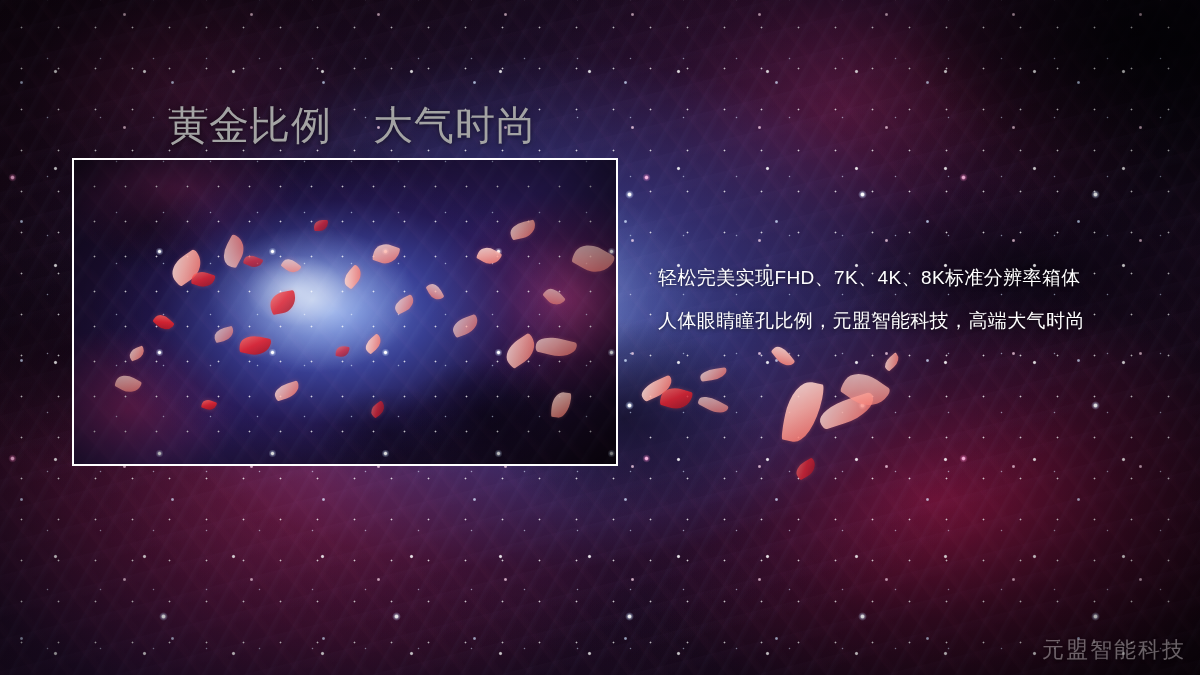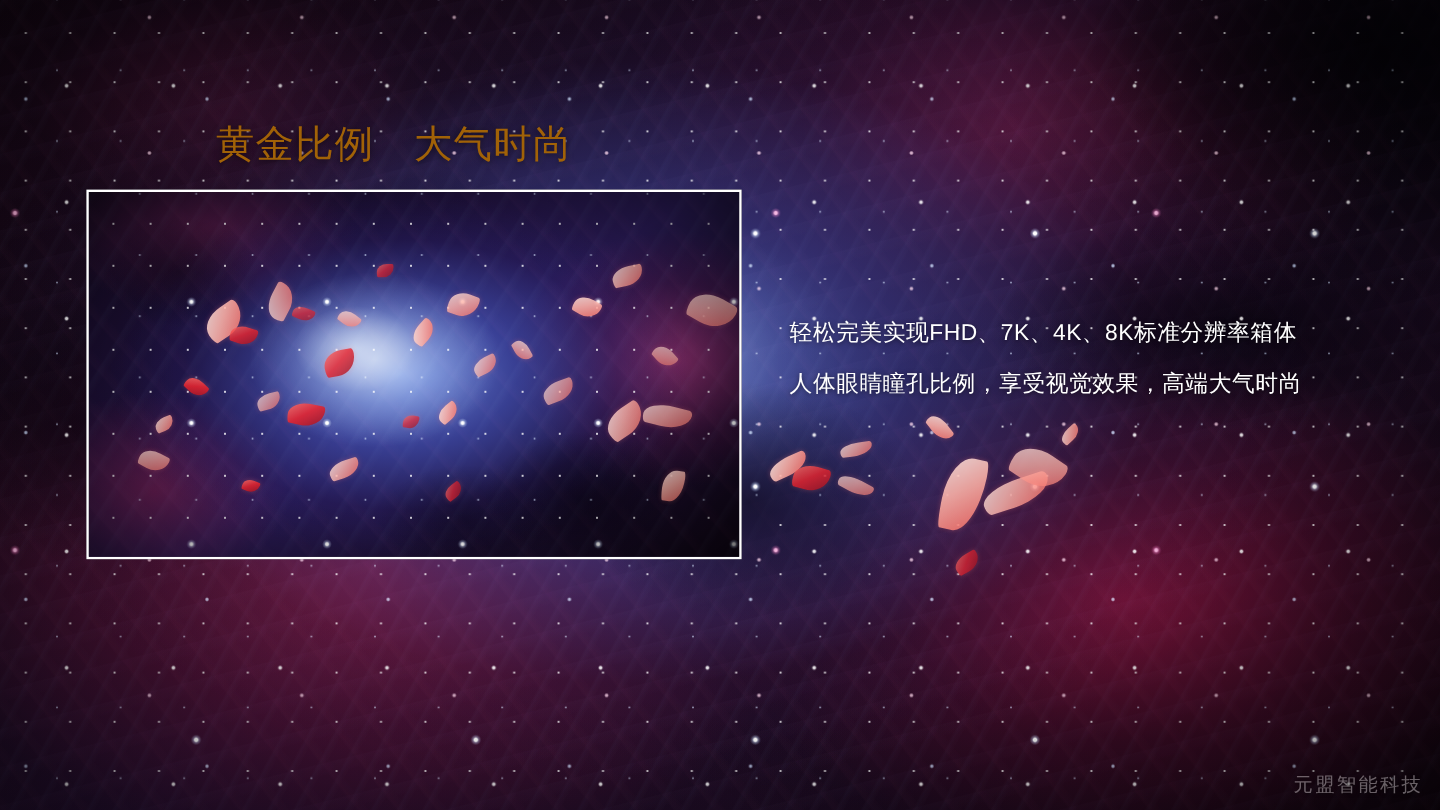"黄金比例 大气时尚" #headline { color: #a16207 -> #a3a3a3; font-size: 32px -> 40px; left: 180px -> 168px }
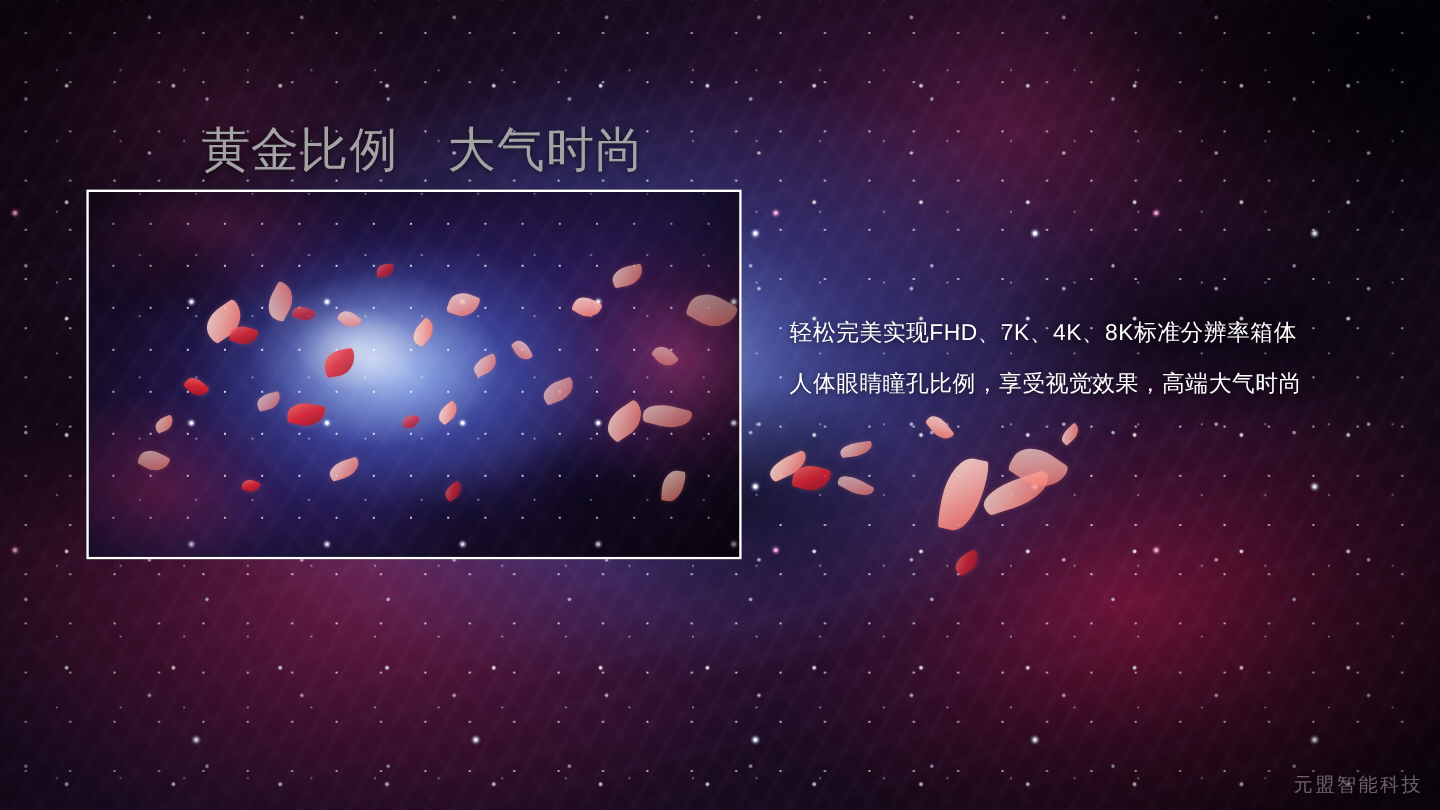"人体眼睛瞳孔比例，享受视觉效果，高端大气时尚" div.line { text: 享受视觉效果 -> 元盟智能科技 }
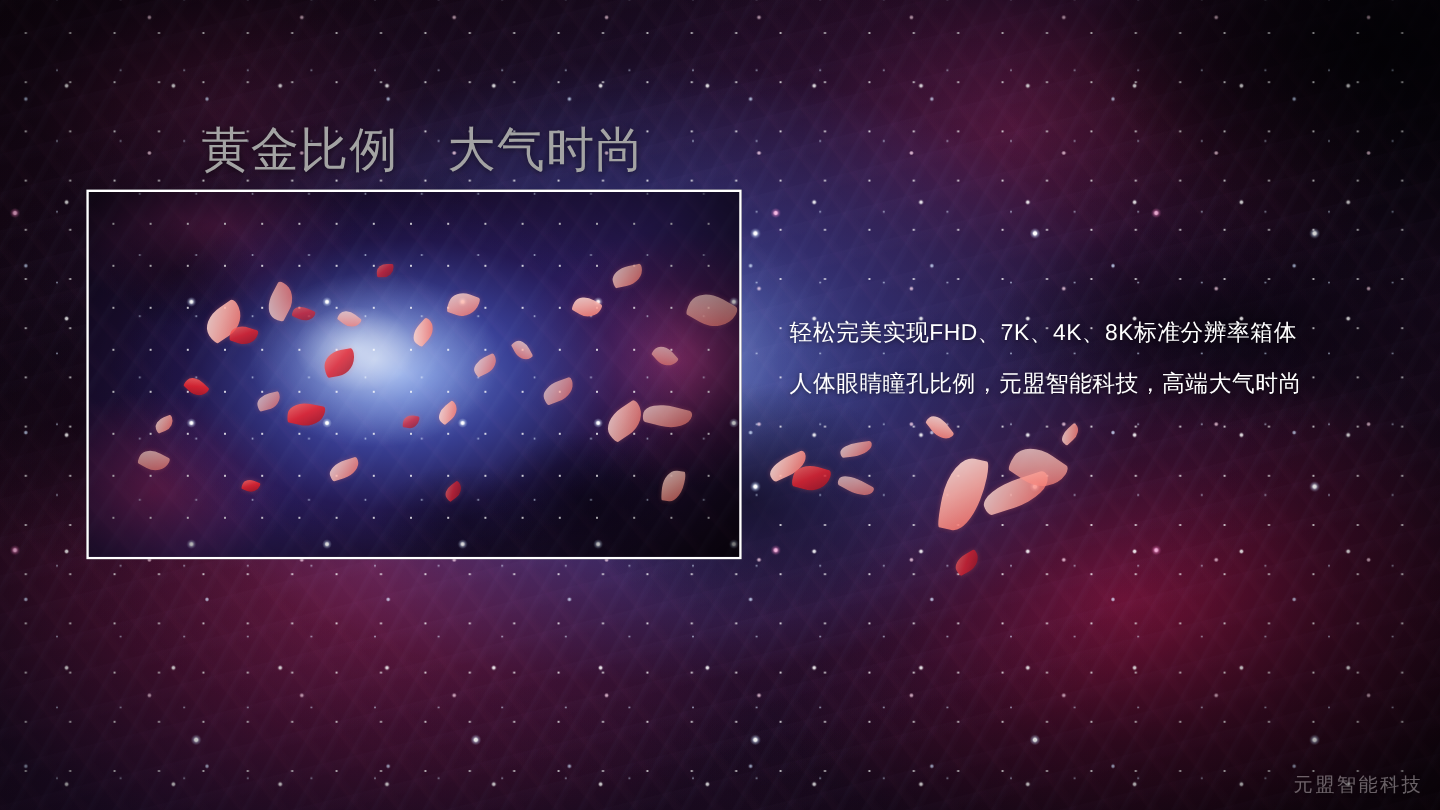"元盟智能科技" #watermark { font-size: 16px -> 22px }
